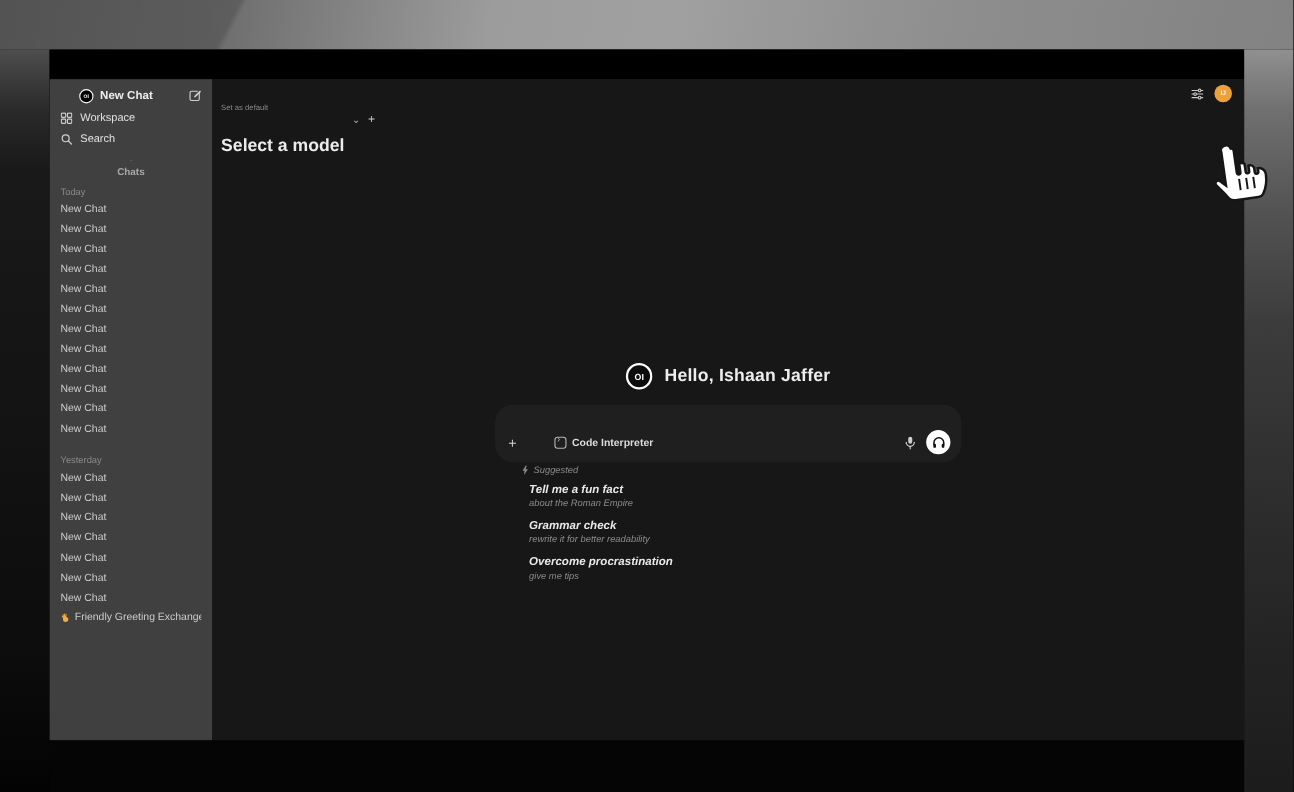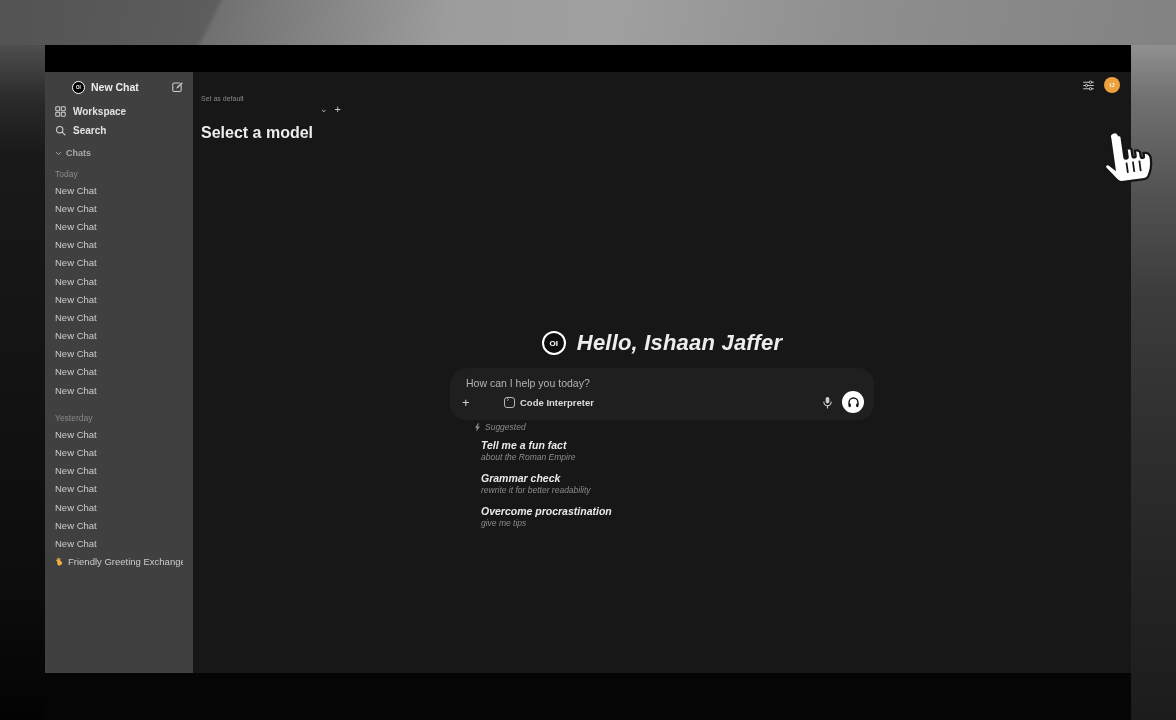"Workspace" .sb-nav-row { align-items: center -> none; font-weight: 700 -> 400 }
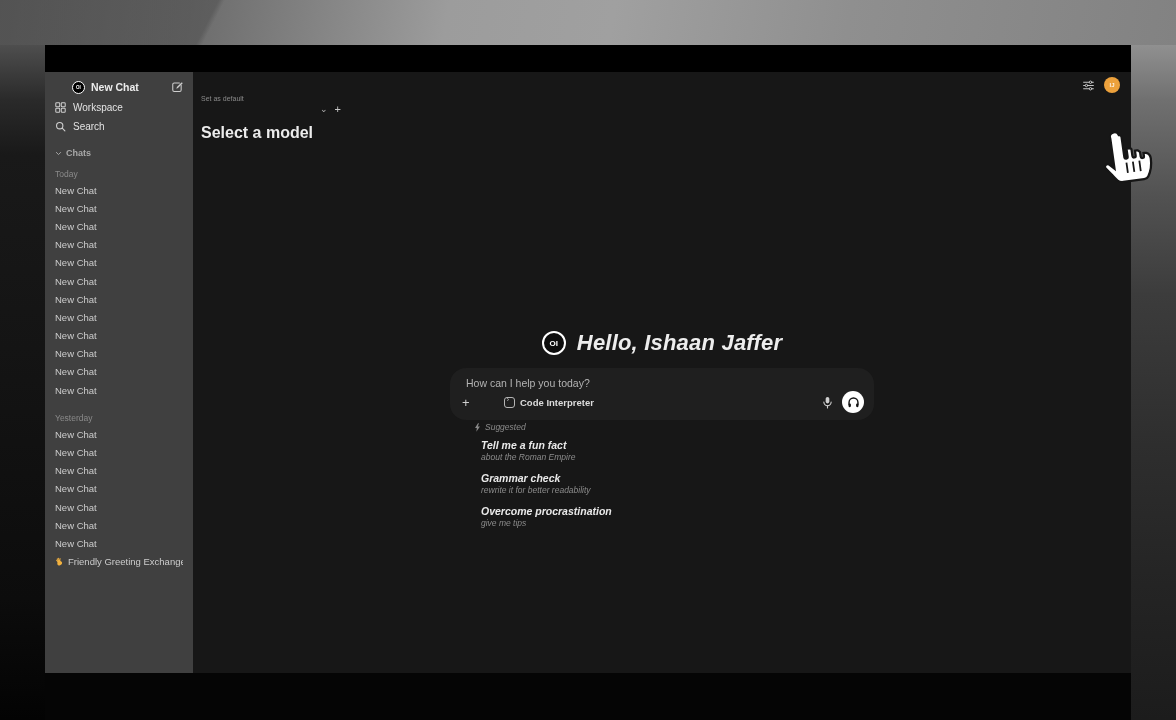"Chats" .sb-chats-head { flex-direction: none -> column }
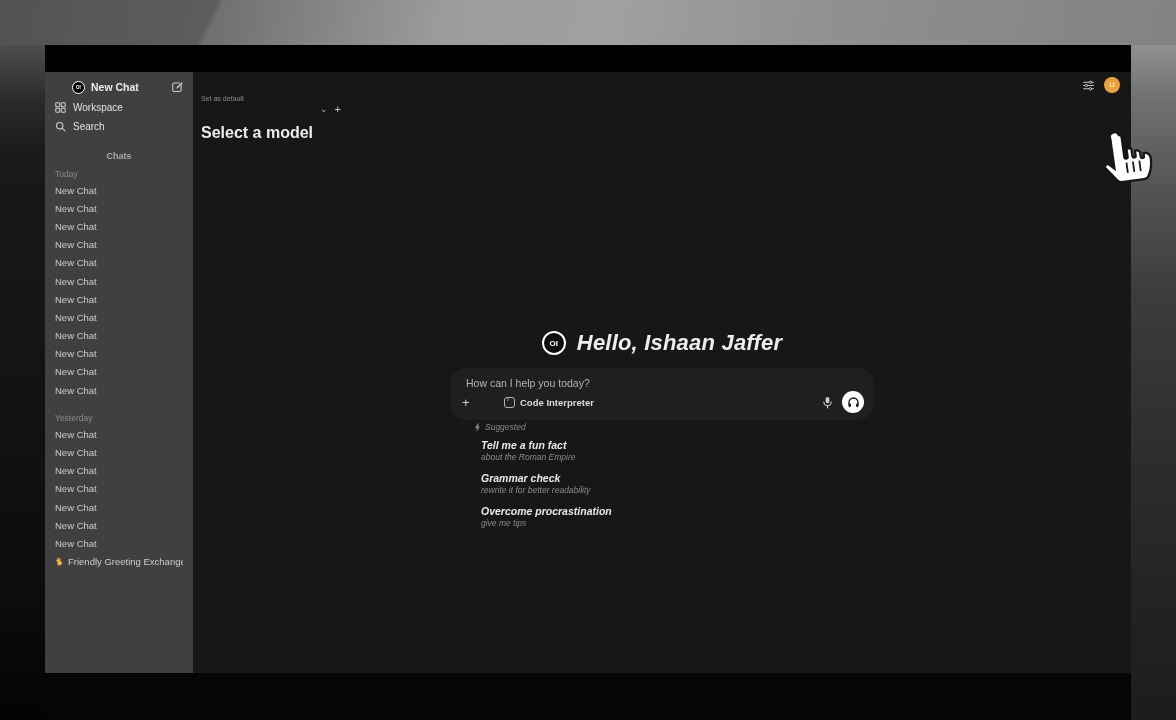"Hello, Ishaan Jaffer" .hello-text { font-size: 22px -> 16px; font-style: italic -> none }
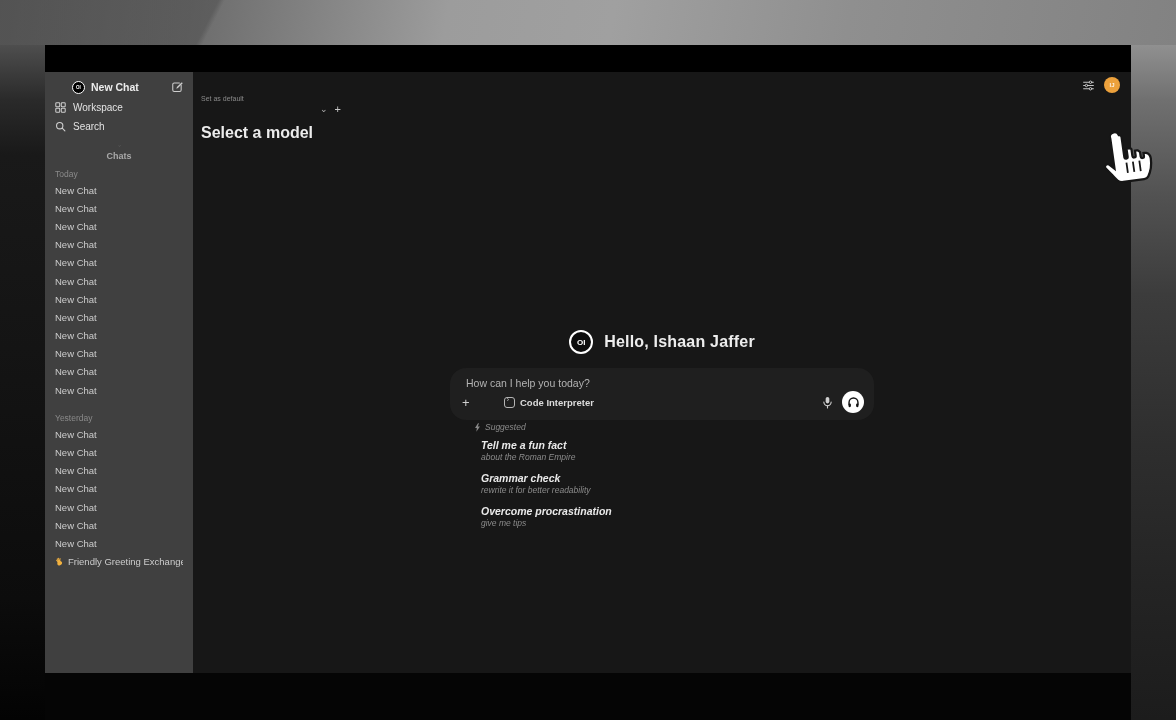"How can I help you" input.composer-input { html: <input> -> none }
